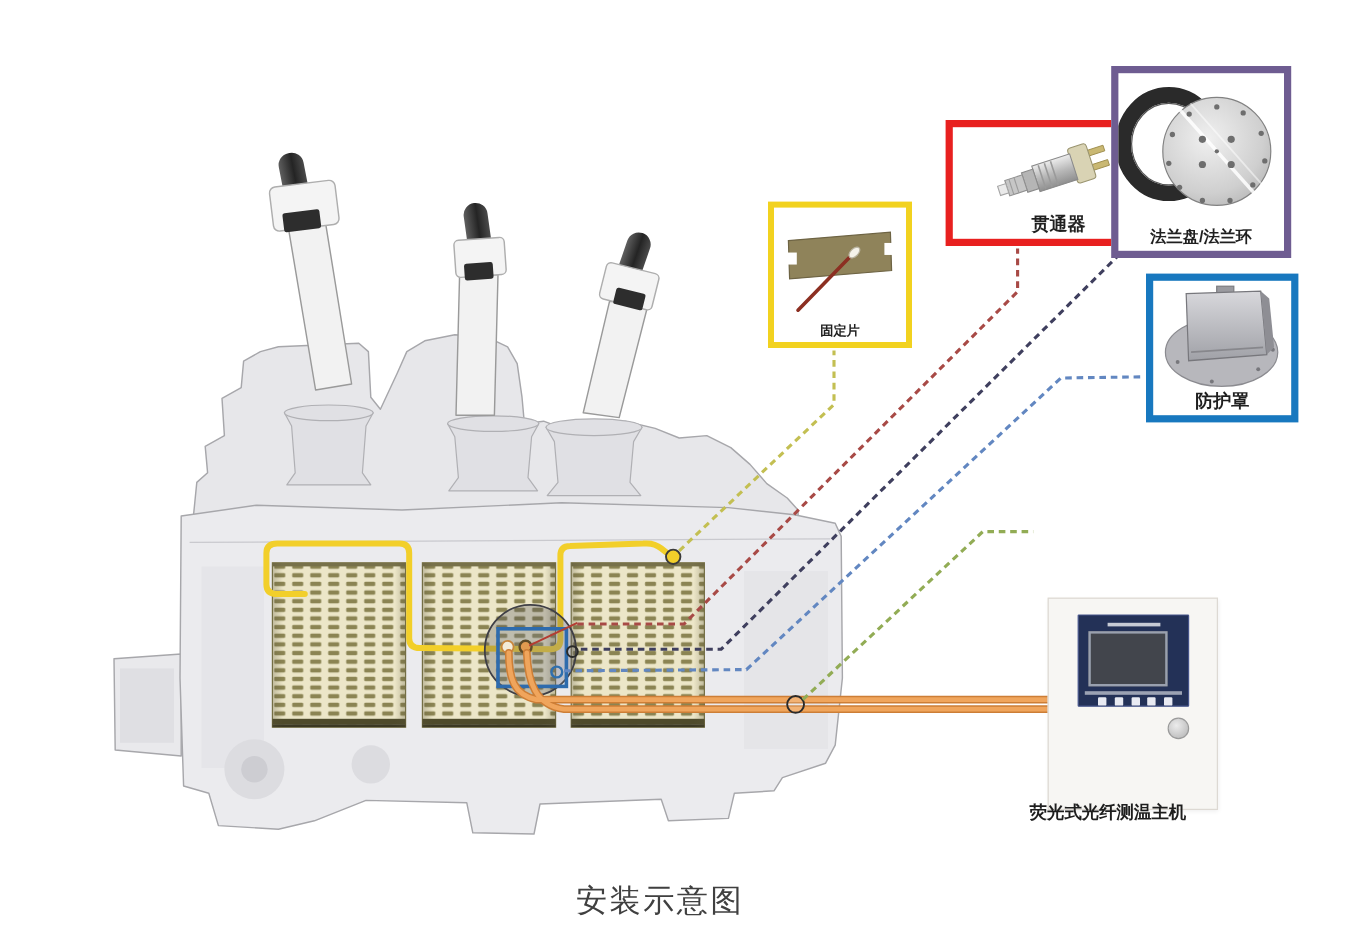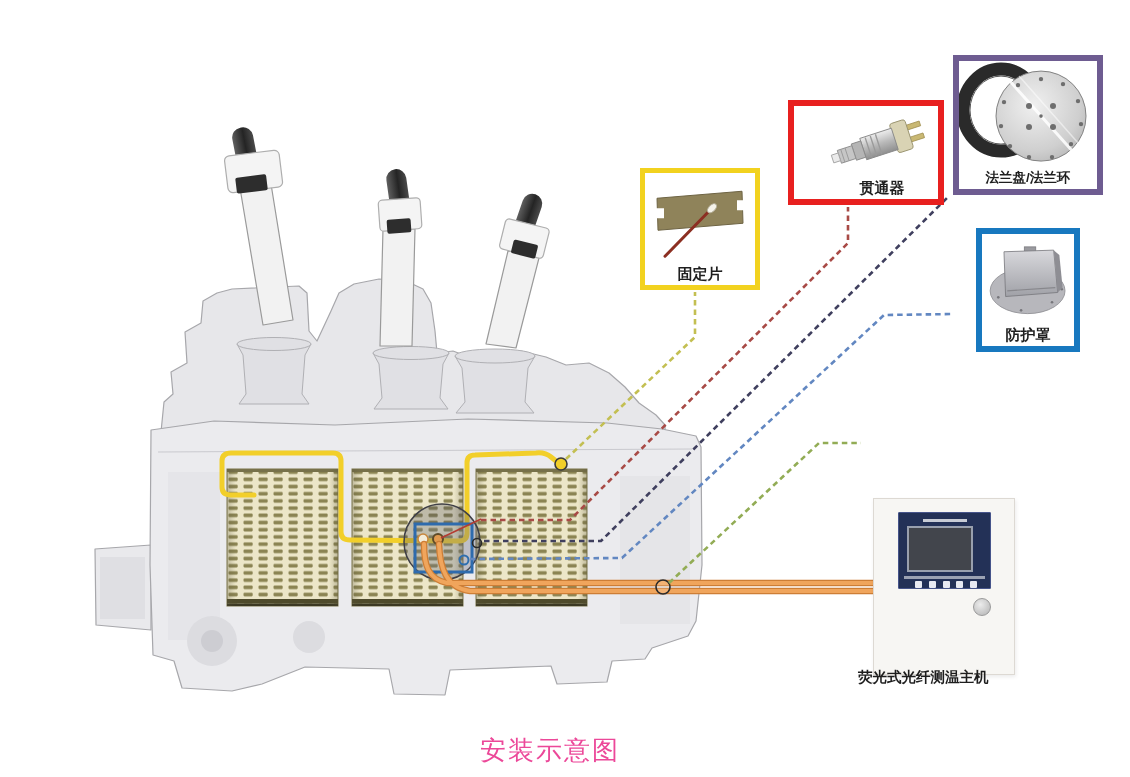"法兰盘/法兰环" #box-flange { height: 140px -> 160px; left: 953px -> 926px }
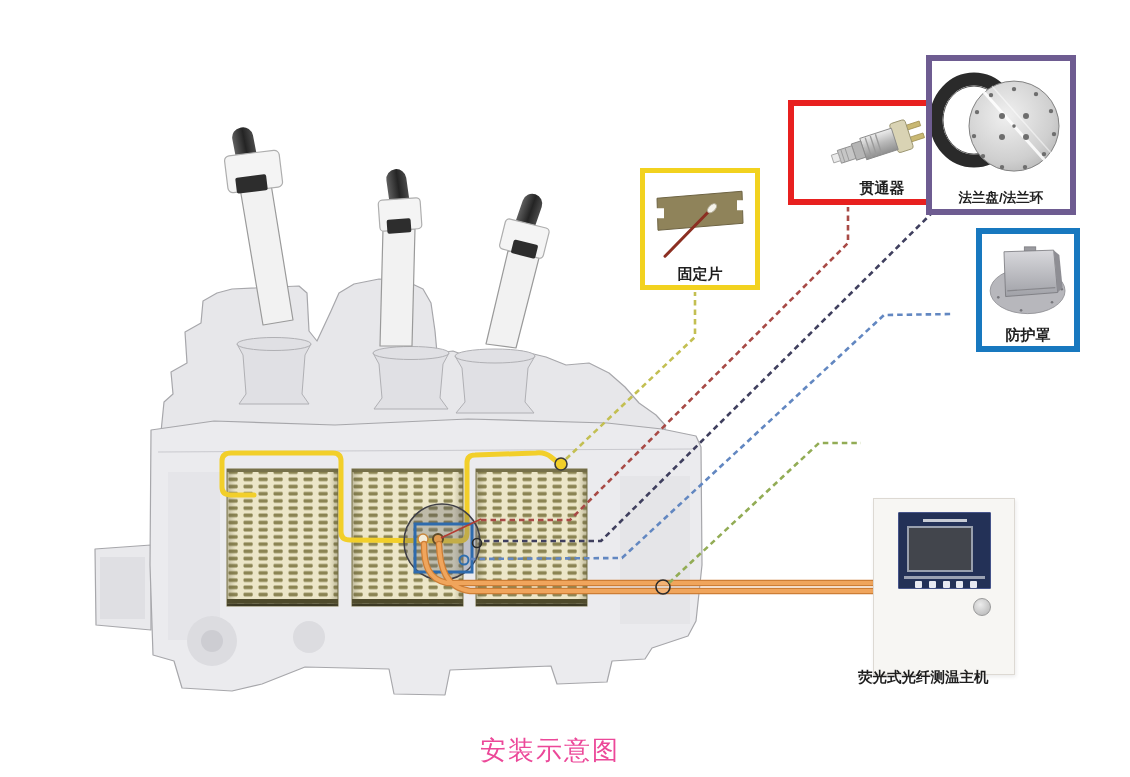"固定片" #box-fixing .comp-label { font-size: 15px -> 11px }
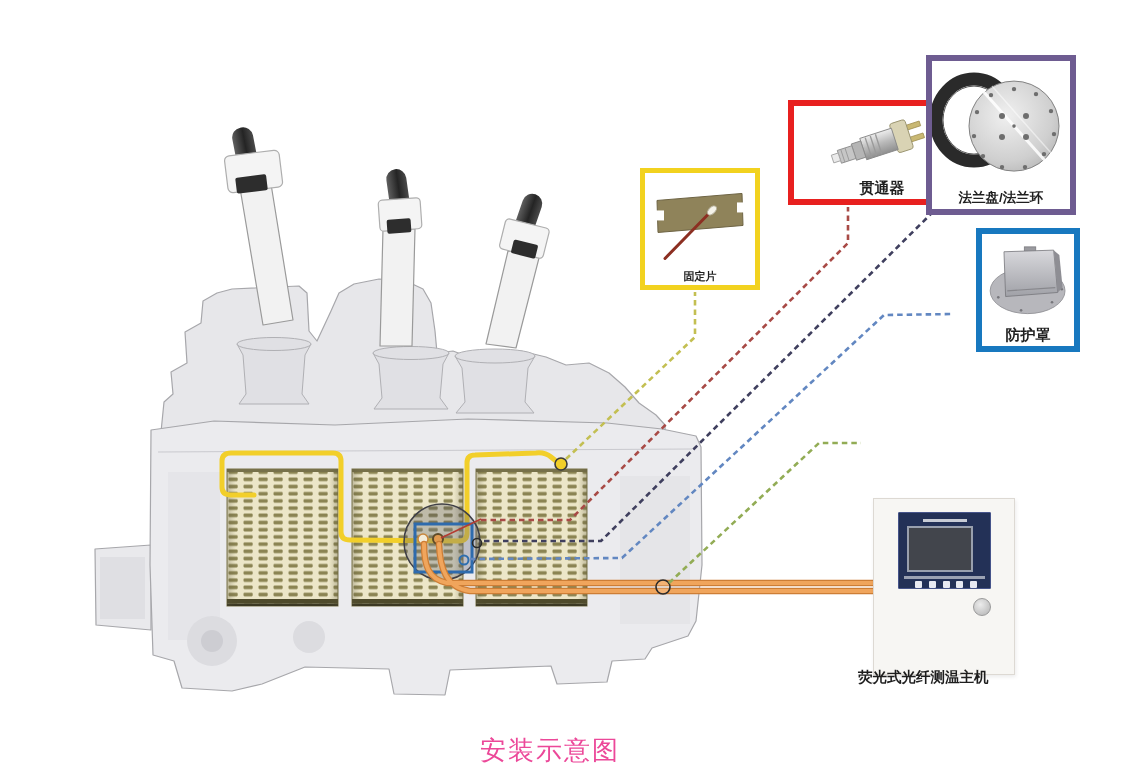"防护罩" #box-shield { left: 976px -> 955px; width: 104px -> 127px }
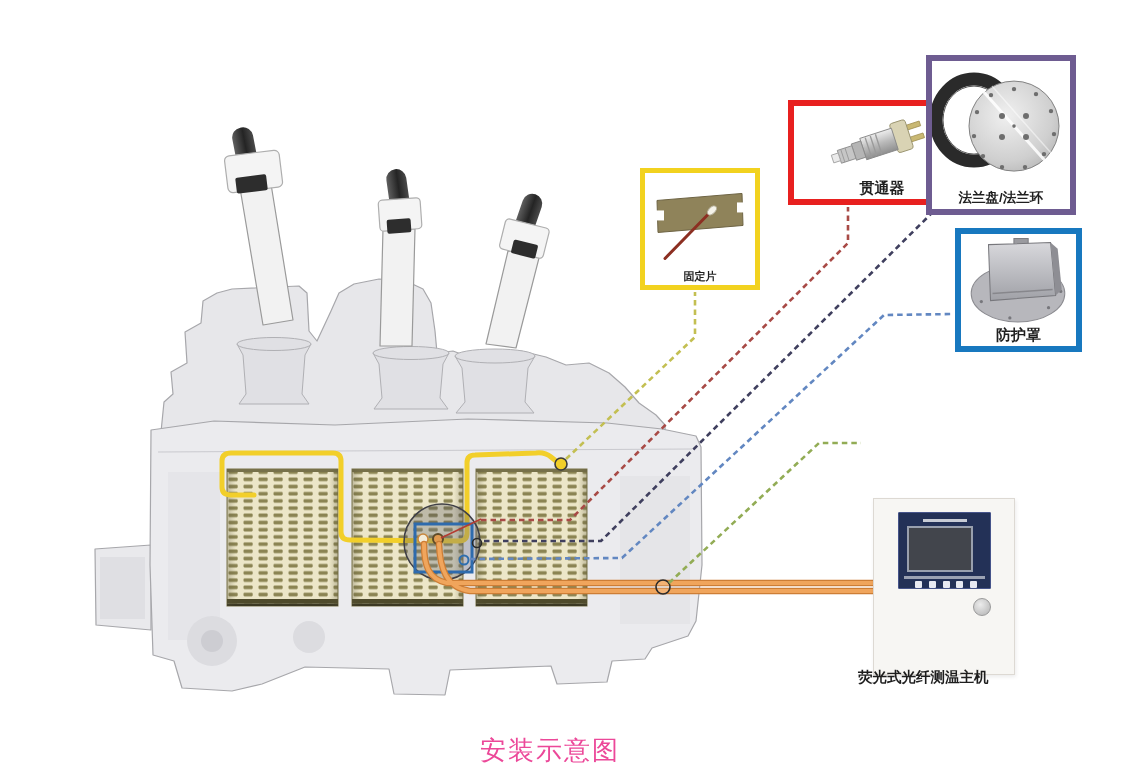"安装示意图" .caption { color: #ec4899 -> #404040 }
